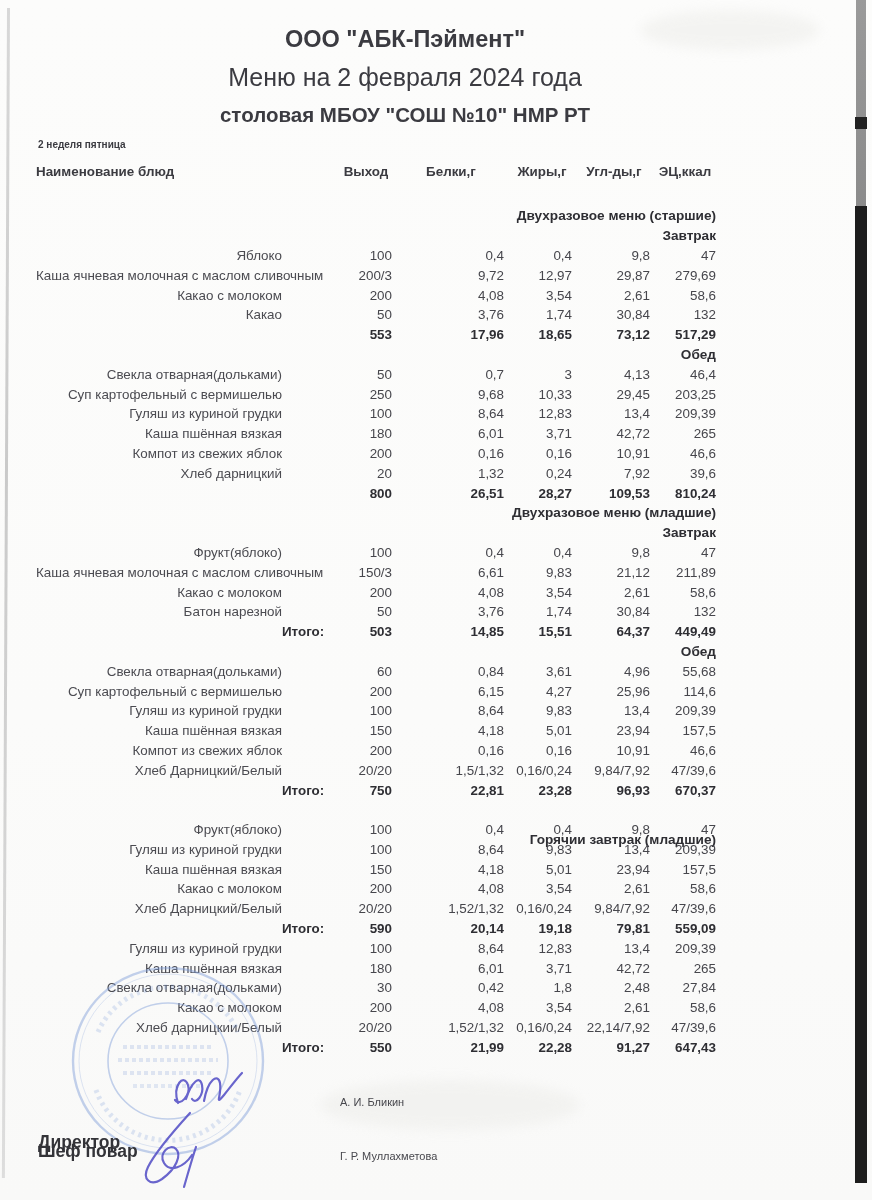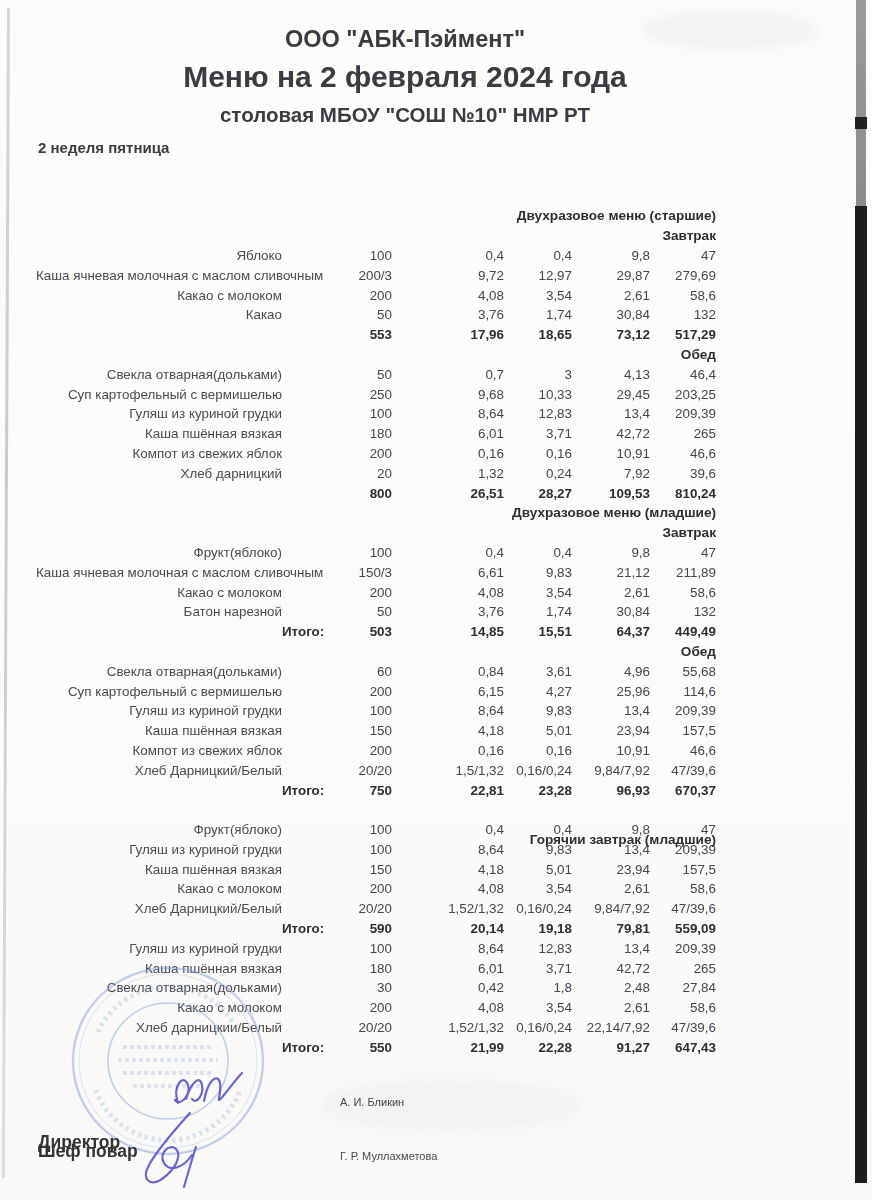"Меню на 2 февраля 2024" .h-title { font-size: 30px -> 25px; font-weight: 700 -> 400 }
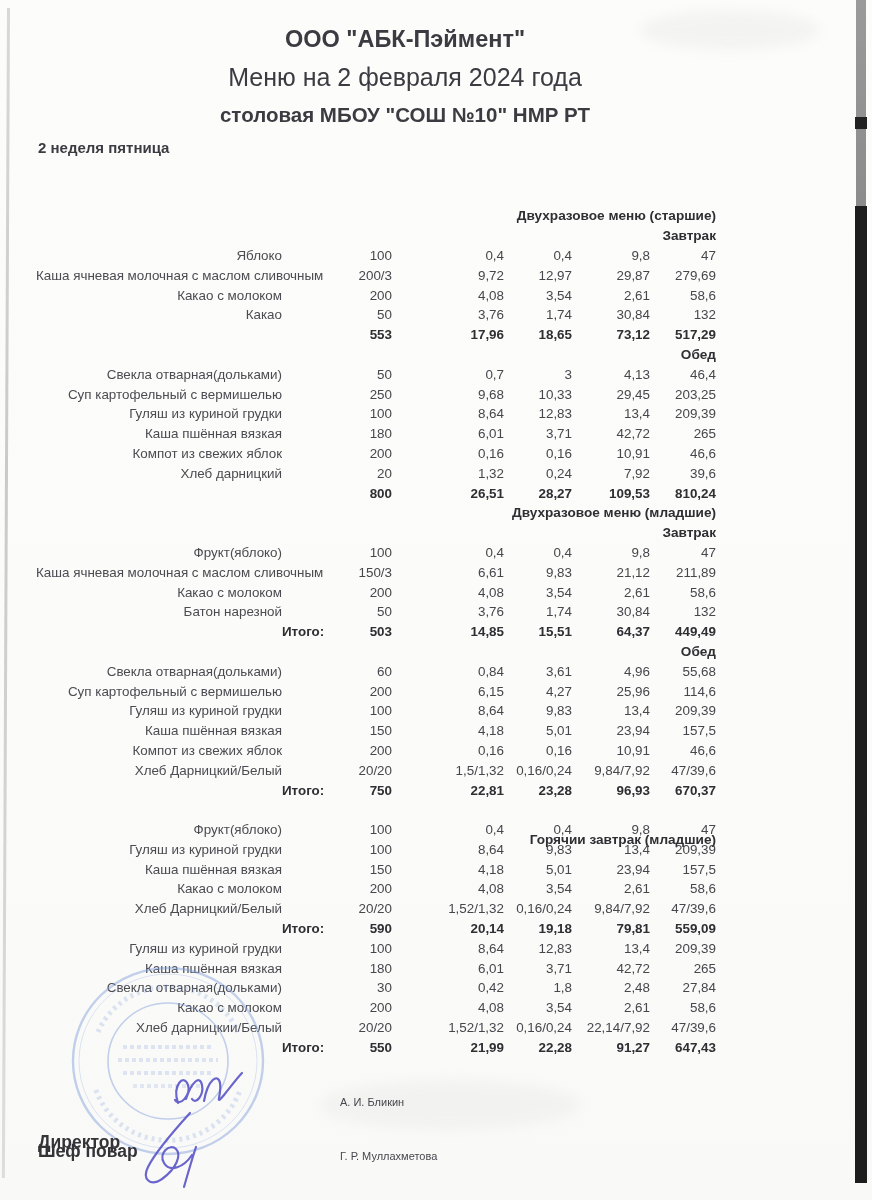"2 неделя пятница" .week-label { font-size: 15px -> 10px }
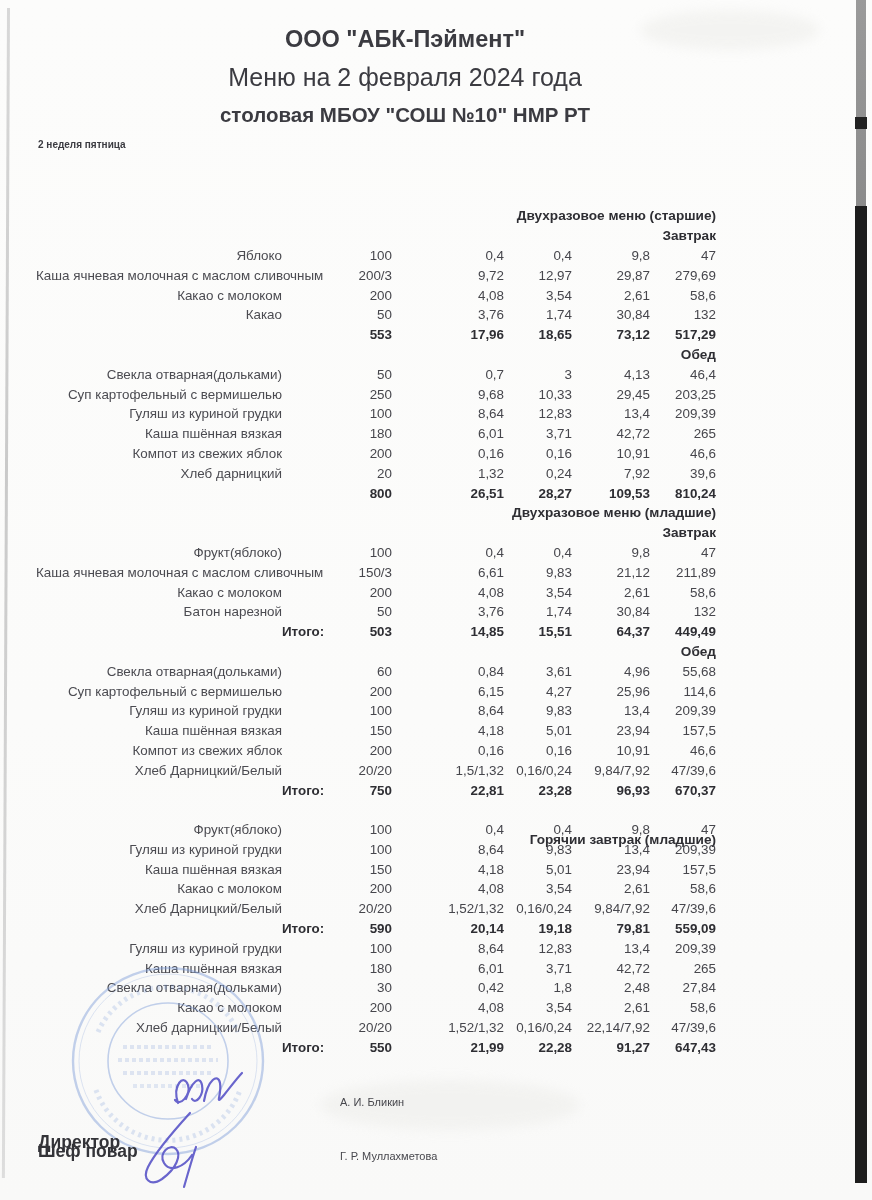"Наименование блюд" div.trow { html: none -> <div> <div>Наименование блюд</div> <div>Выход</div> <div>Белки,г</div> <div>Жиры,г</div> <div>Угл-ды,г</div> <div>ЭЦ,ккал</div> </div> }
